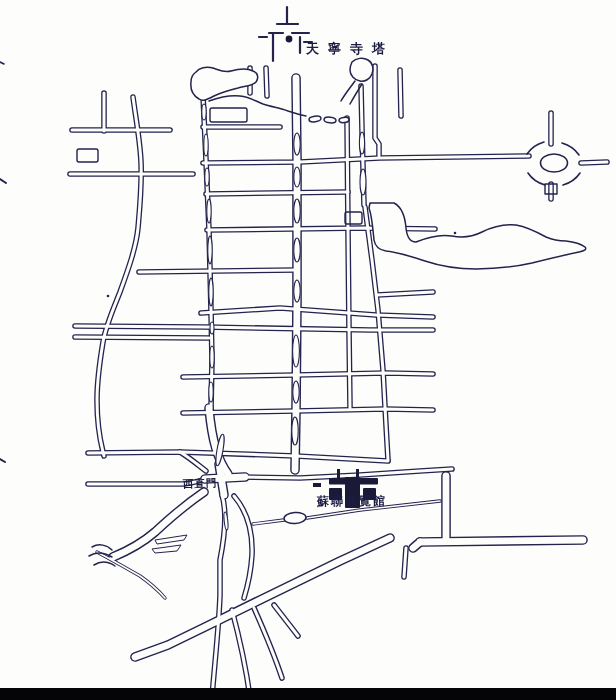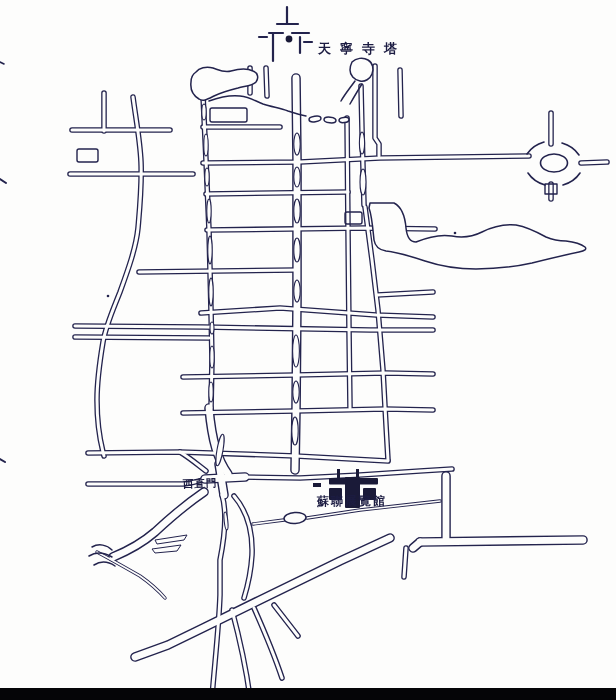"天寧寺塔" #lbl-pagoda { margin-left: 12px -> none }
